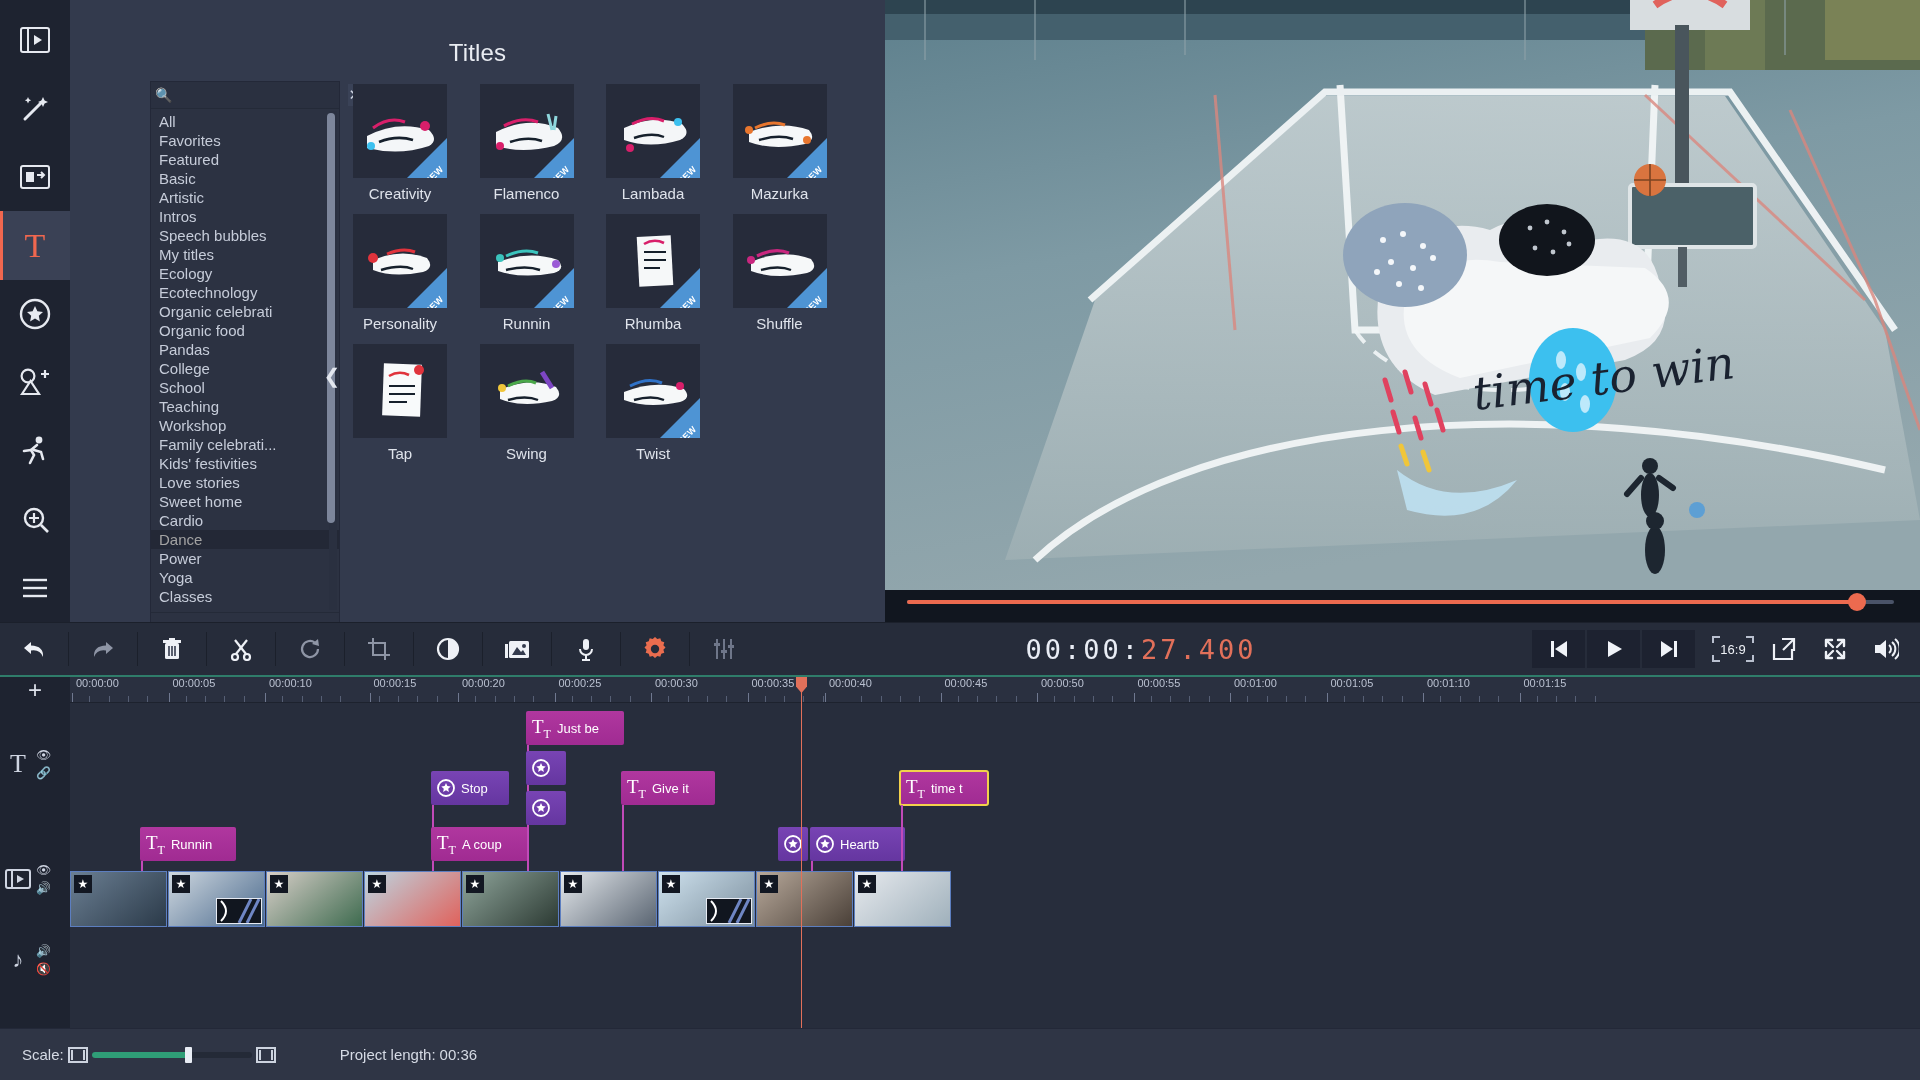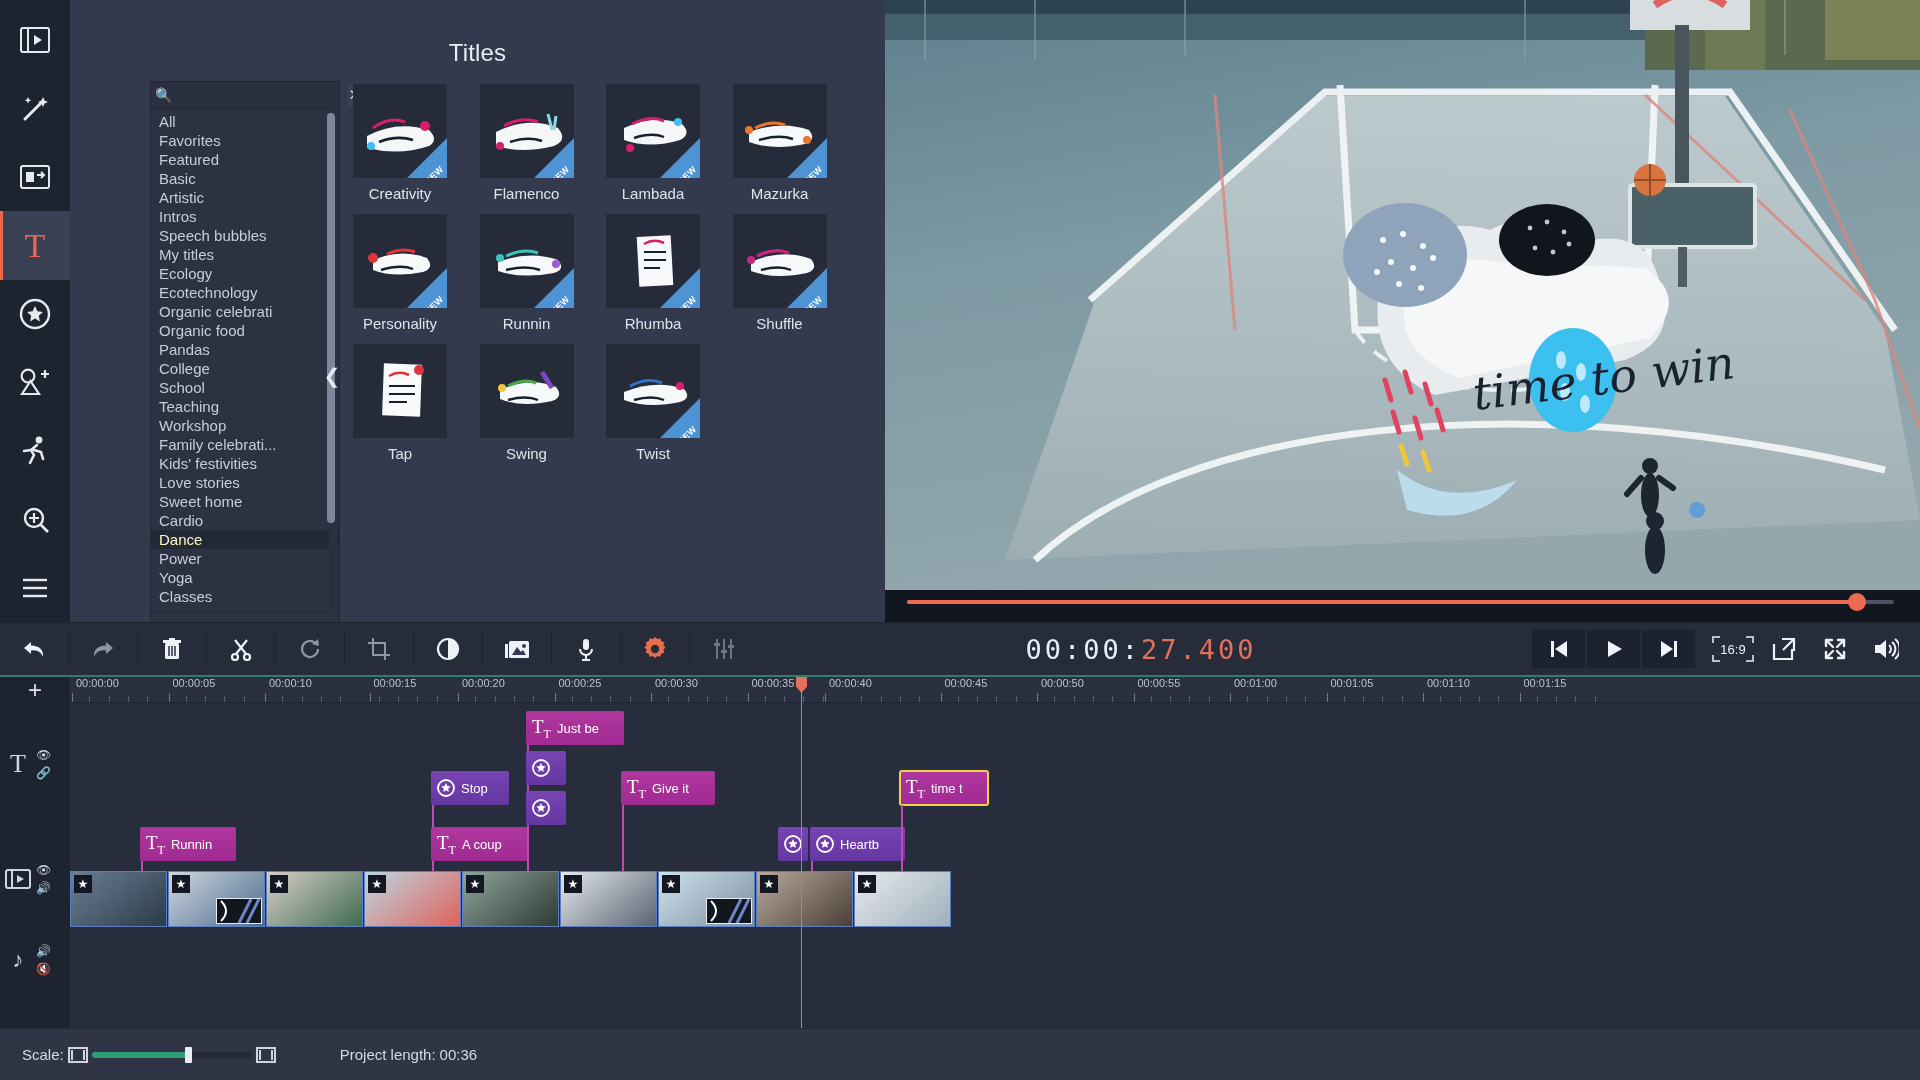"Dance" .cat-item.sel { color: #fef9c3 -> #a3a3a3 }
